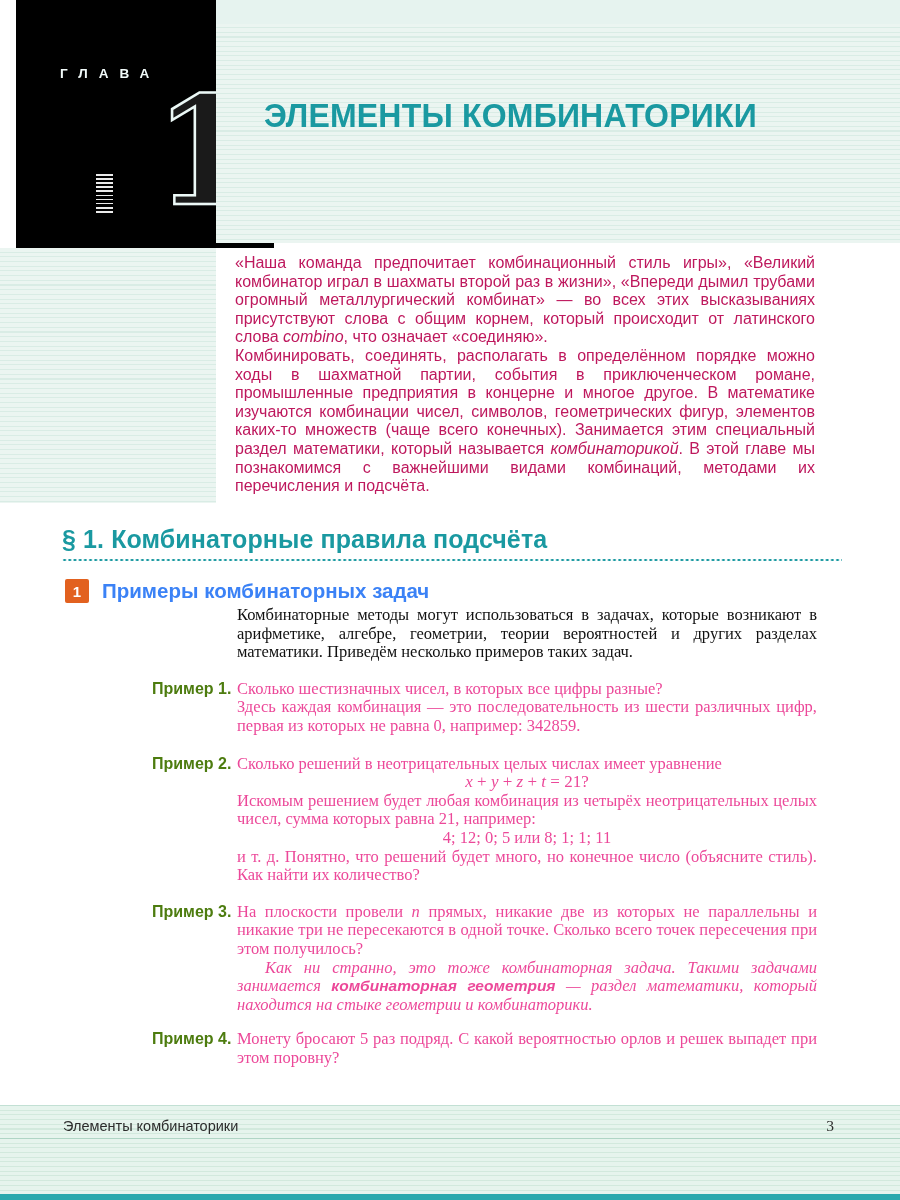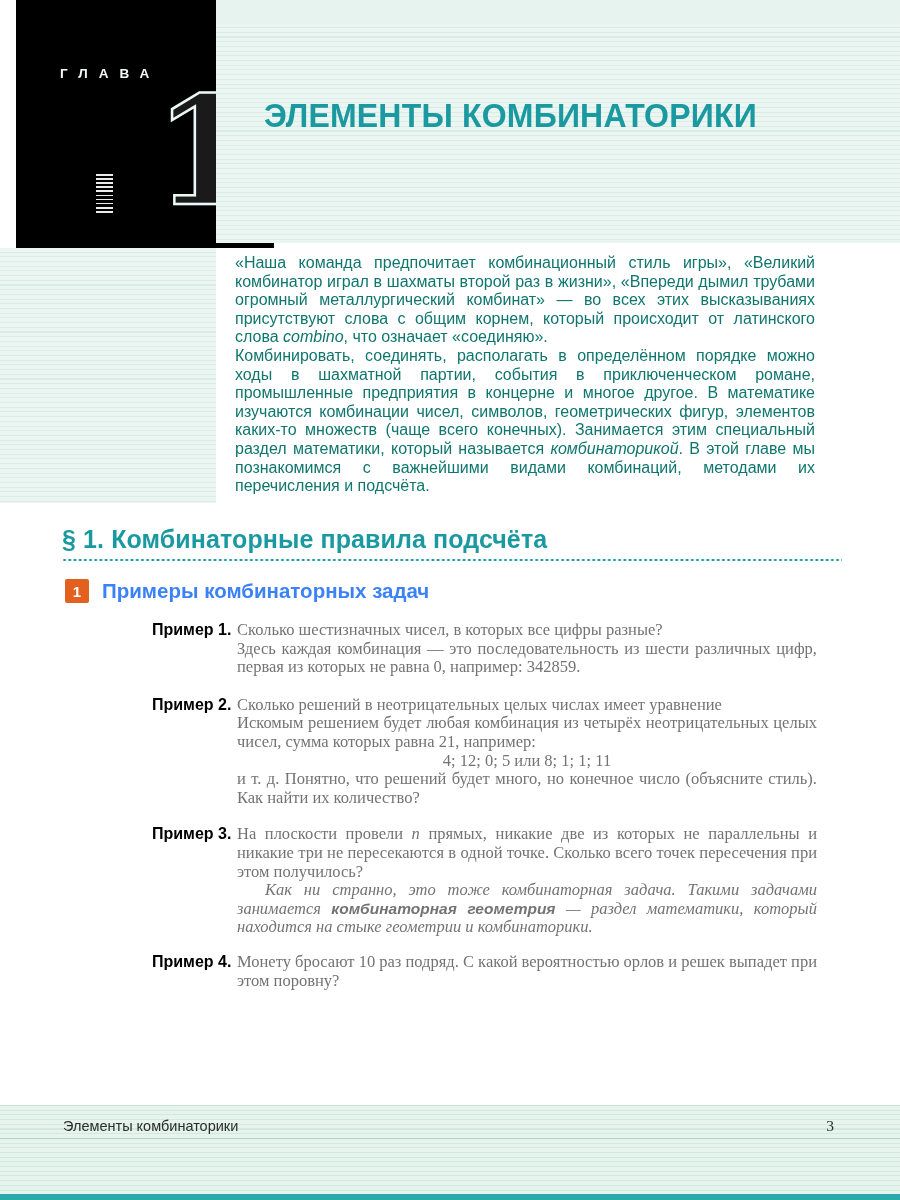"«Наша команда предпочитает" .intro { color: #0f766e -> #be185d }
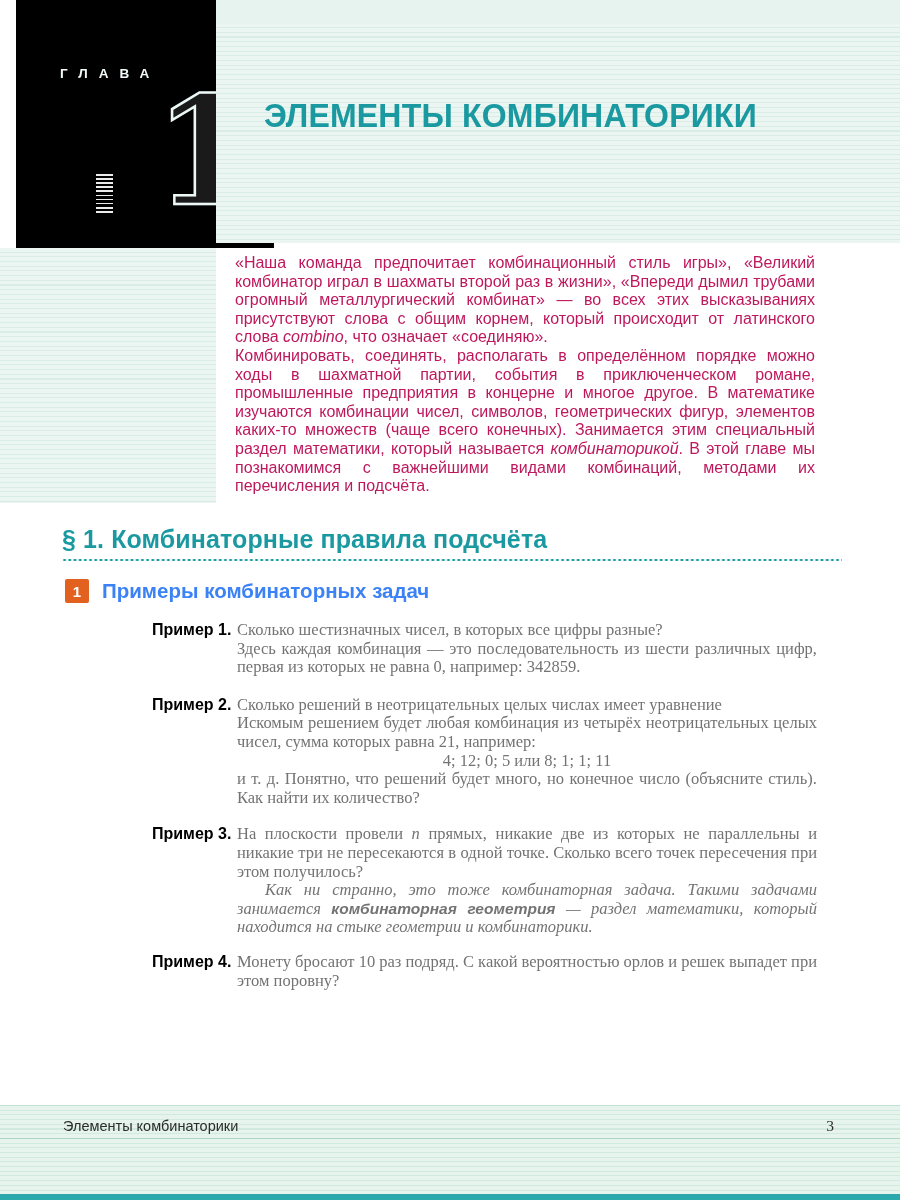"Комбинаторные методы могут" p.lead { html: none -> <p>Комбинаторные методы могут использоваться в задачах, которые возникают в арифметике, алгебре, геометрии, теории вероятностей и других разделах математики. Приведём несколько примеров таких задач.</p> }
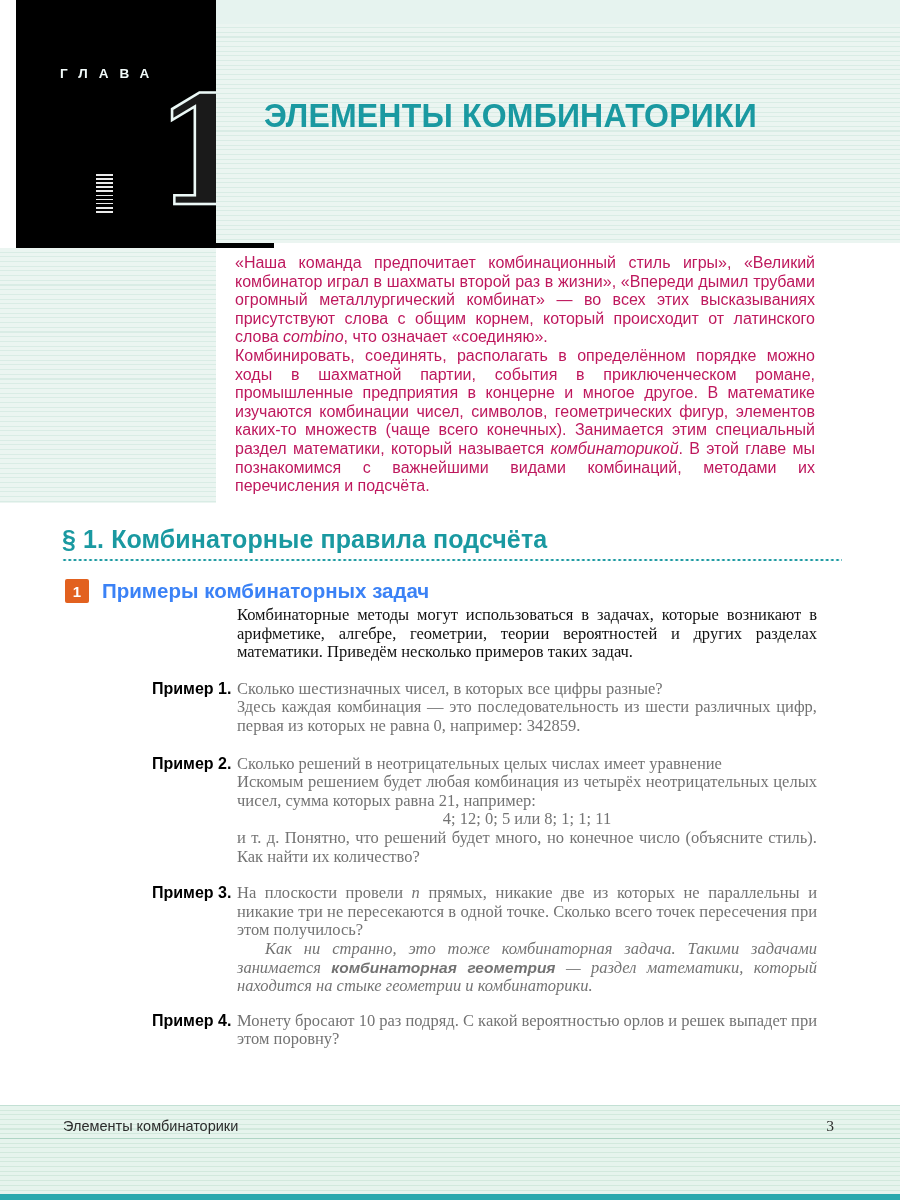"Пример 1." .ex-label { color: #000000 -> #4d7c0f }
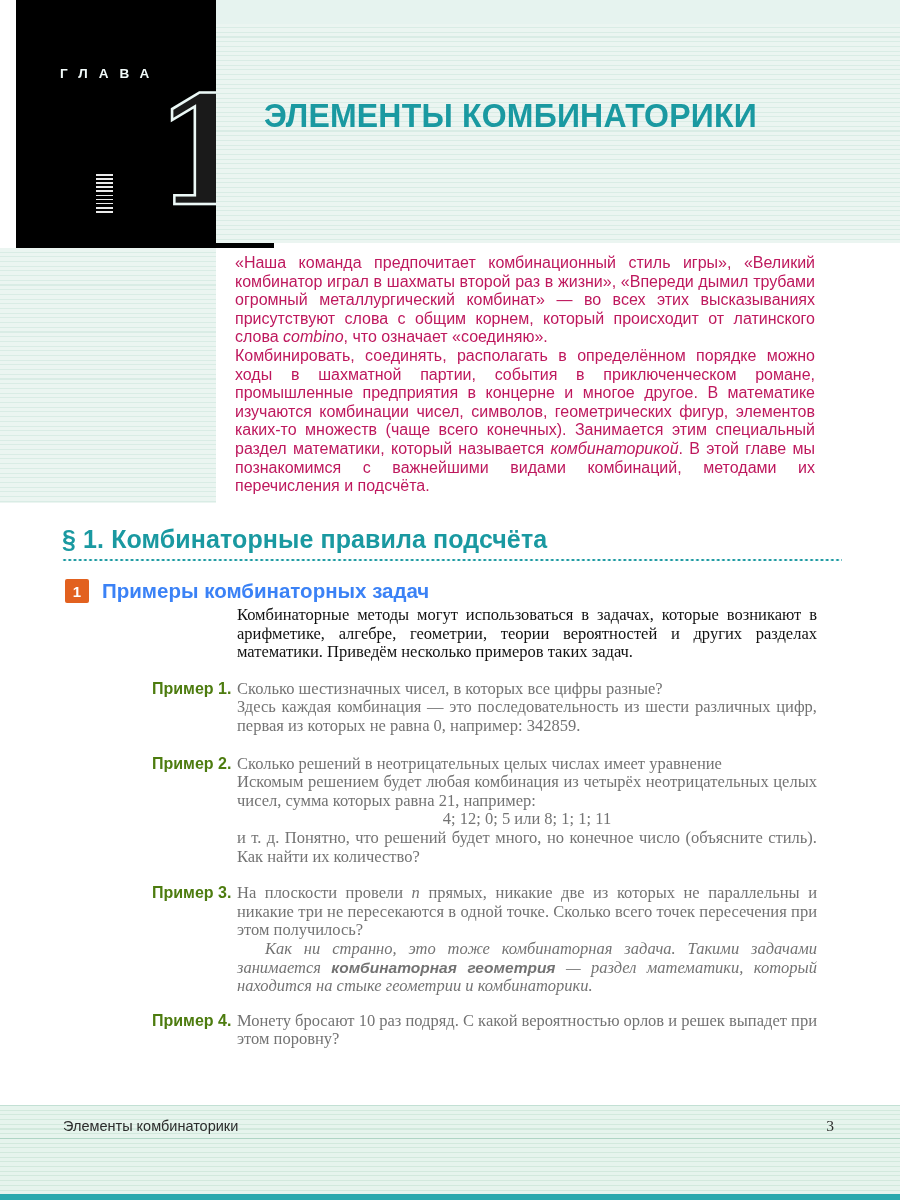"Сколько шестизначных чисел, в которых" .ex-body { color: #737373 -> #ec4899 }
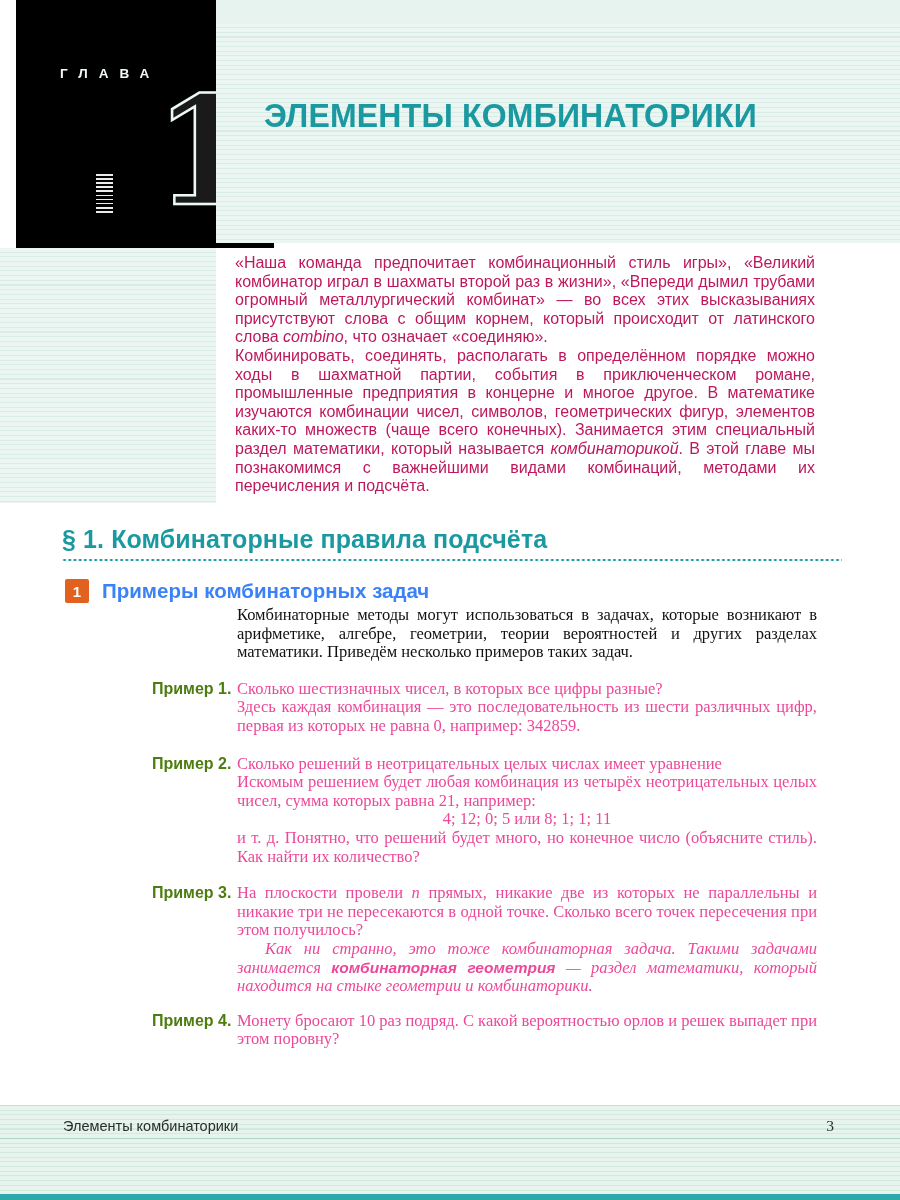"x + y + z" p.eq-line { html: none -> <p><i>x</i><span> + </span><i>y</i><span> + </span><i>z</i><span> + </span><i>t</i><span> = 21?</span></p> }
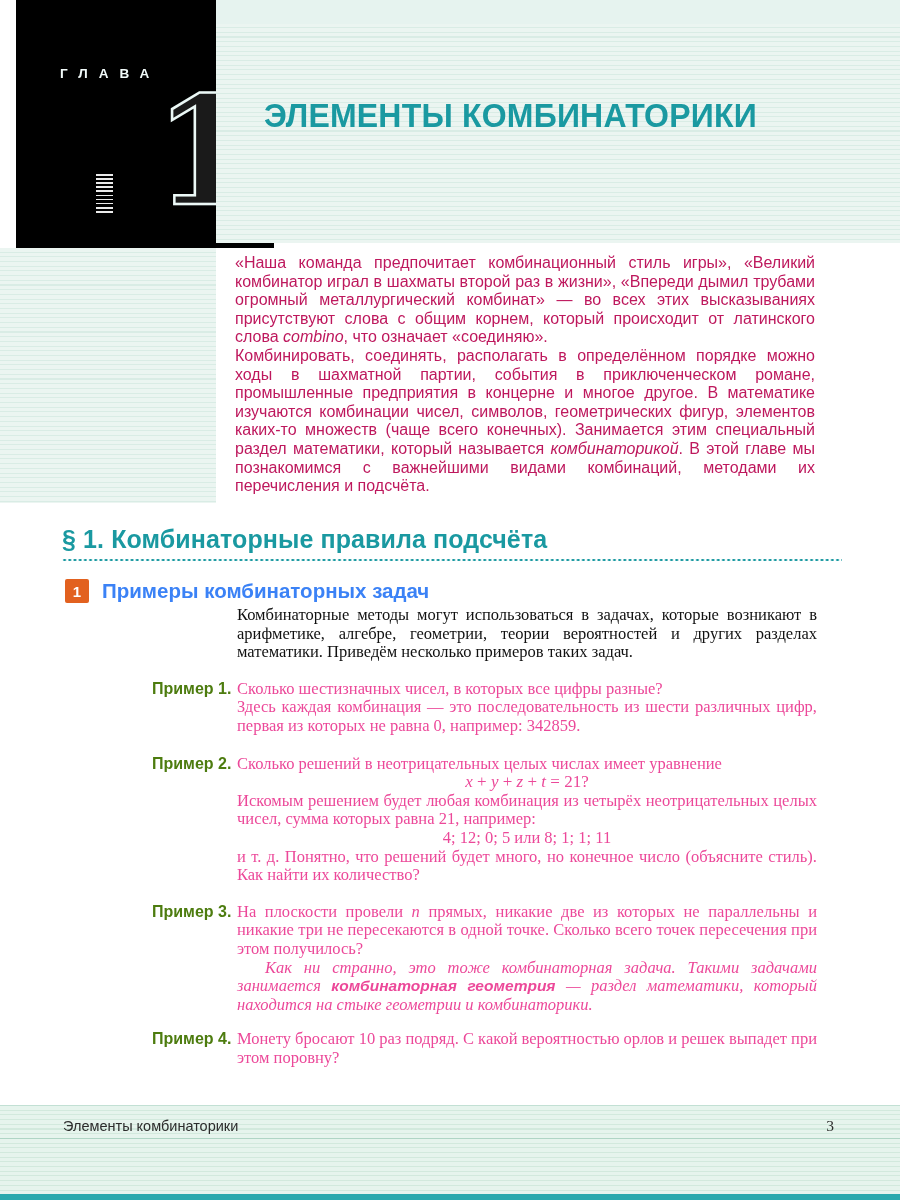"Монету бросают 10 раз подряд." p { text: 10 -> 5 }
